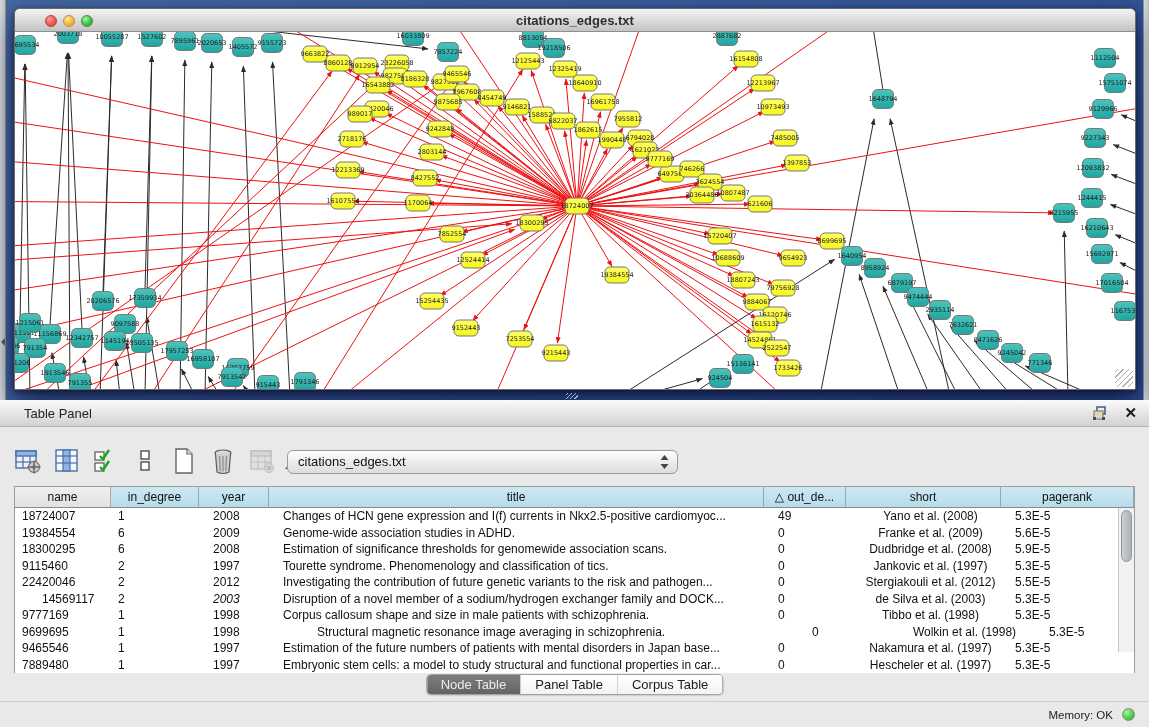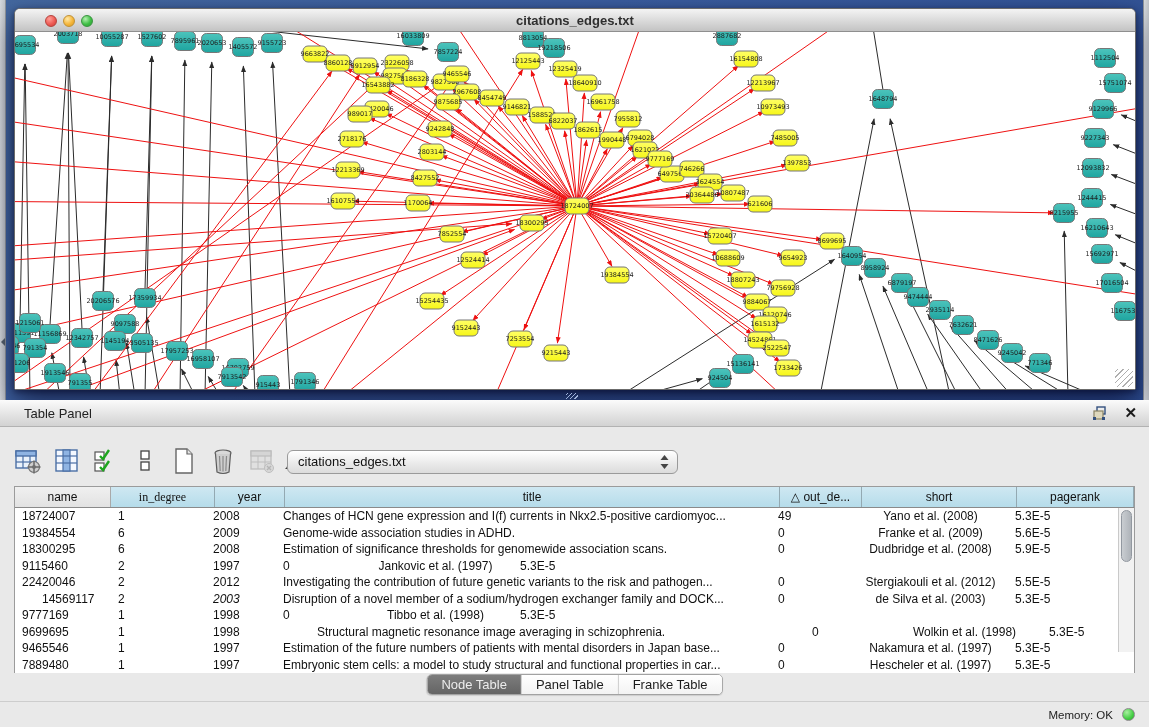"in_degree" div.th { font-family: Liberation Serif, serif -> none; width: 104px -> 88px }
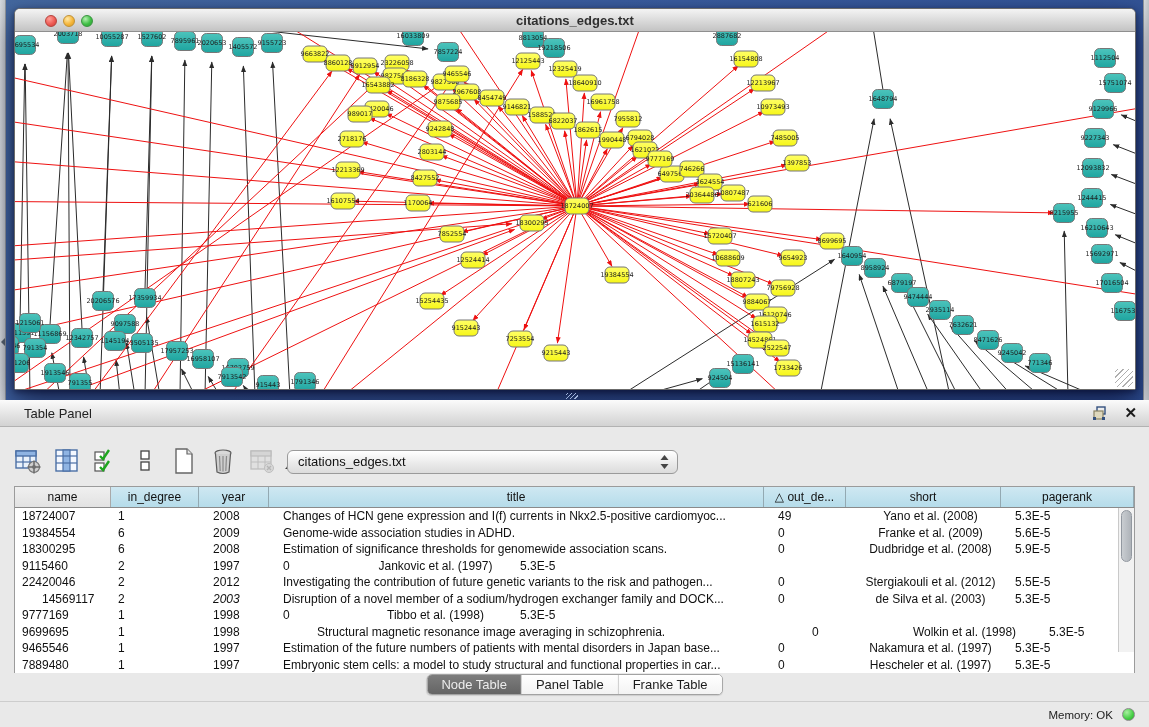"Tourette syndrome. Phenomenology and" div.td { html: none -> <div>Tourette syndrome. Phenomenology and classification of tics.</div> }
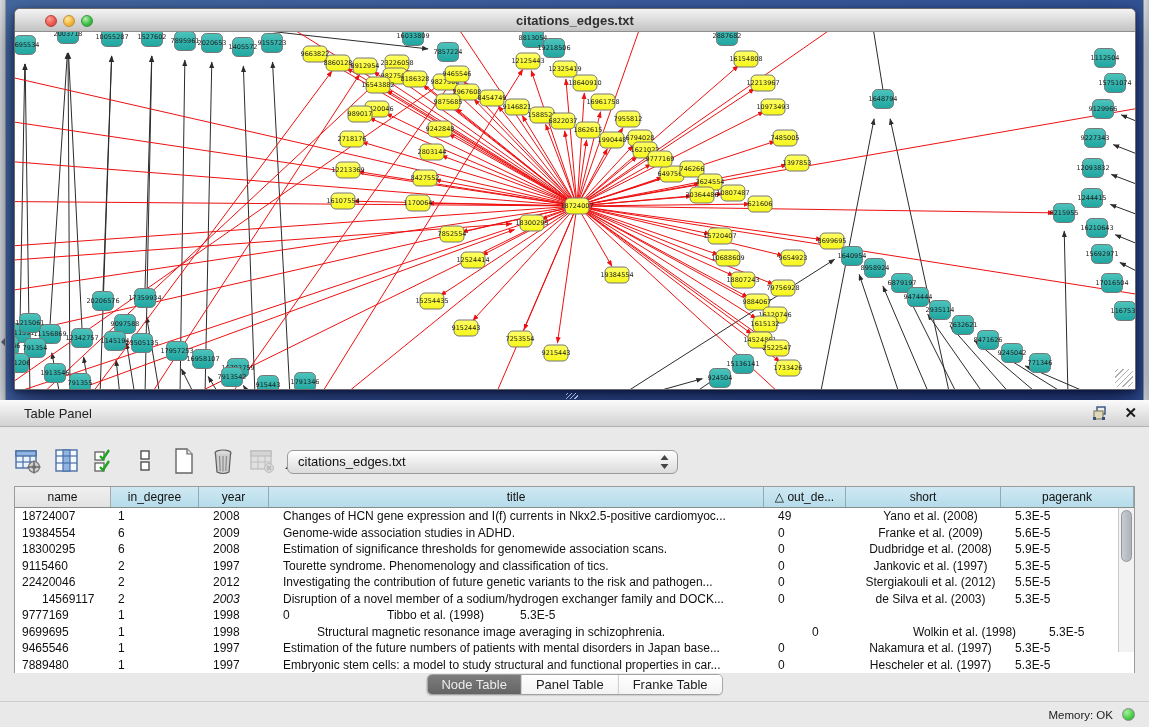"Corpus callosum shape and size" div.td { html: none -> <div>Corpus callosum shape and size in male patients with schizophrenia.</div> }
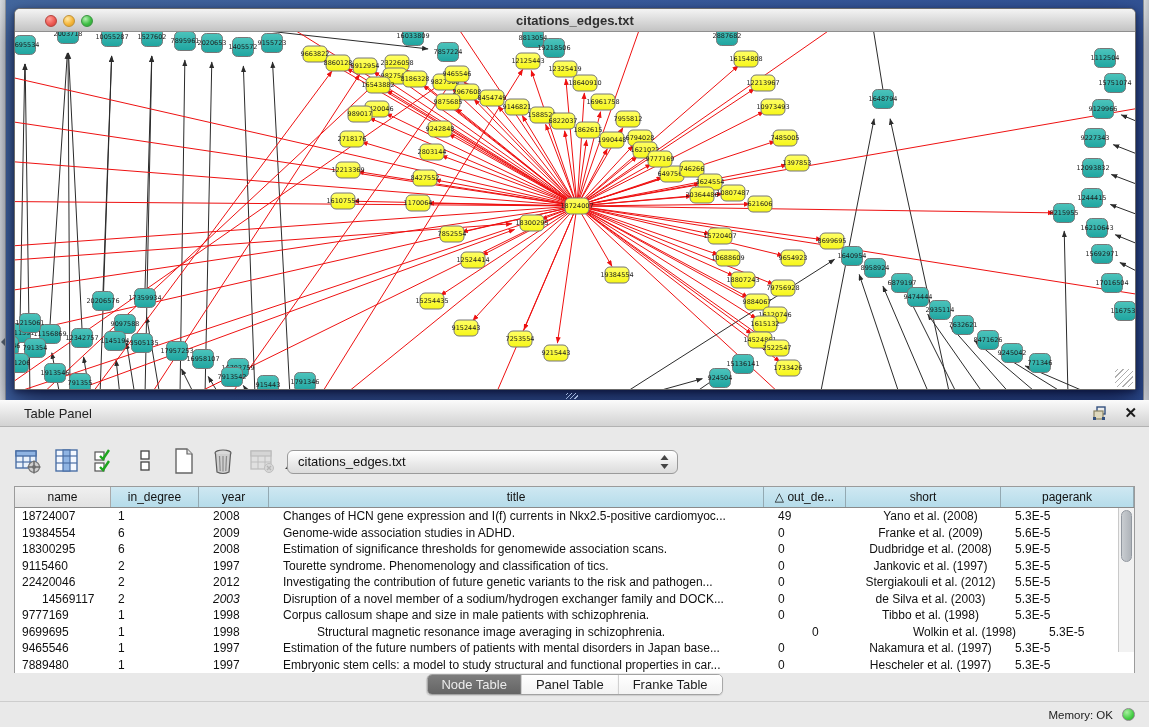"Franke Table" div.tab { text: Franke -> Corpus }
